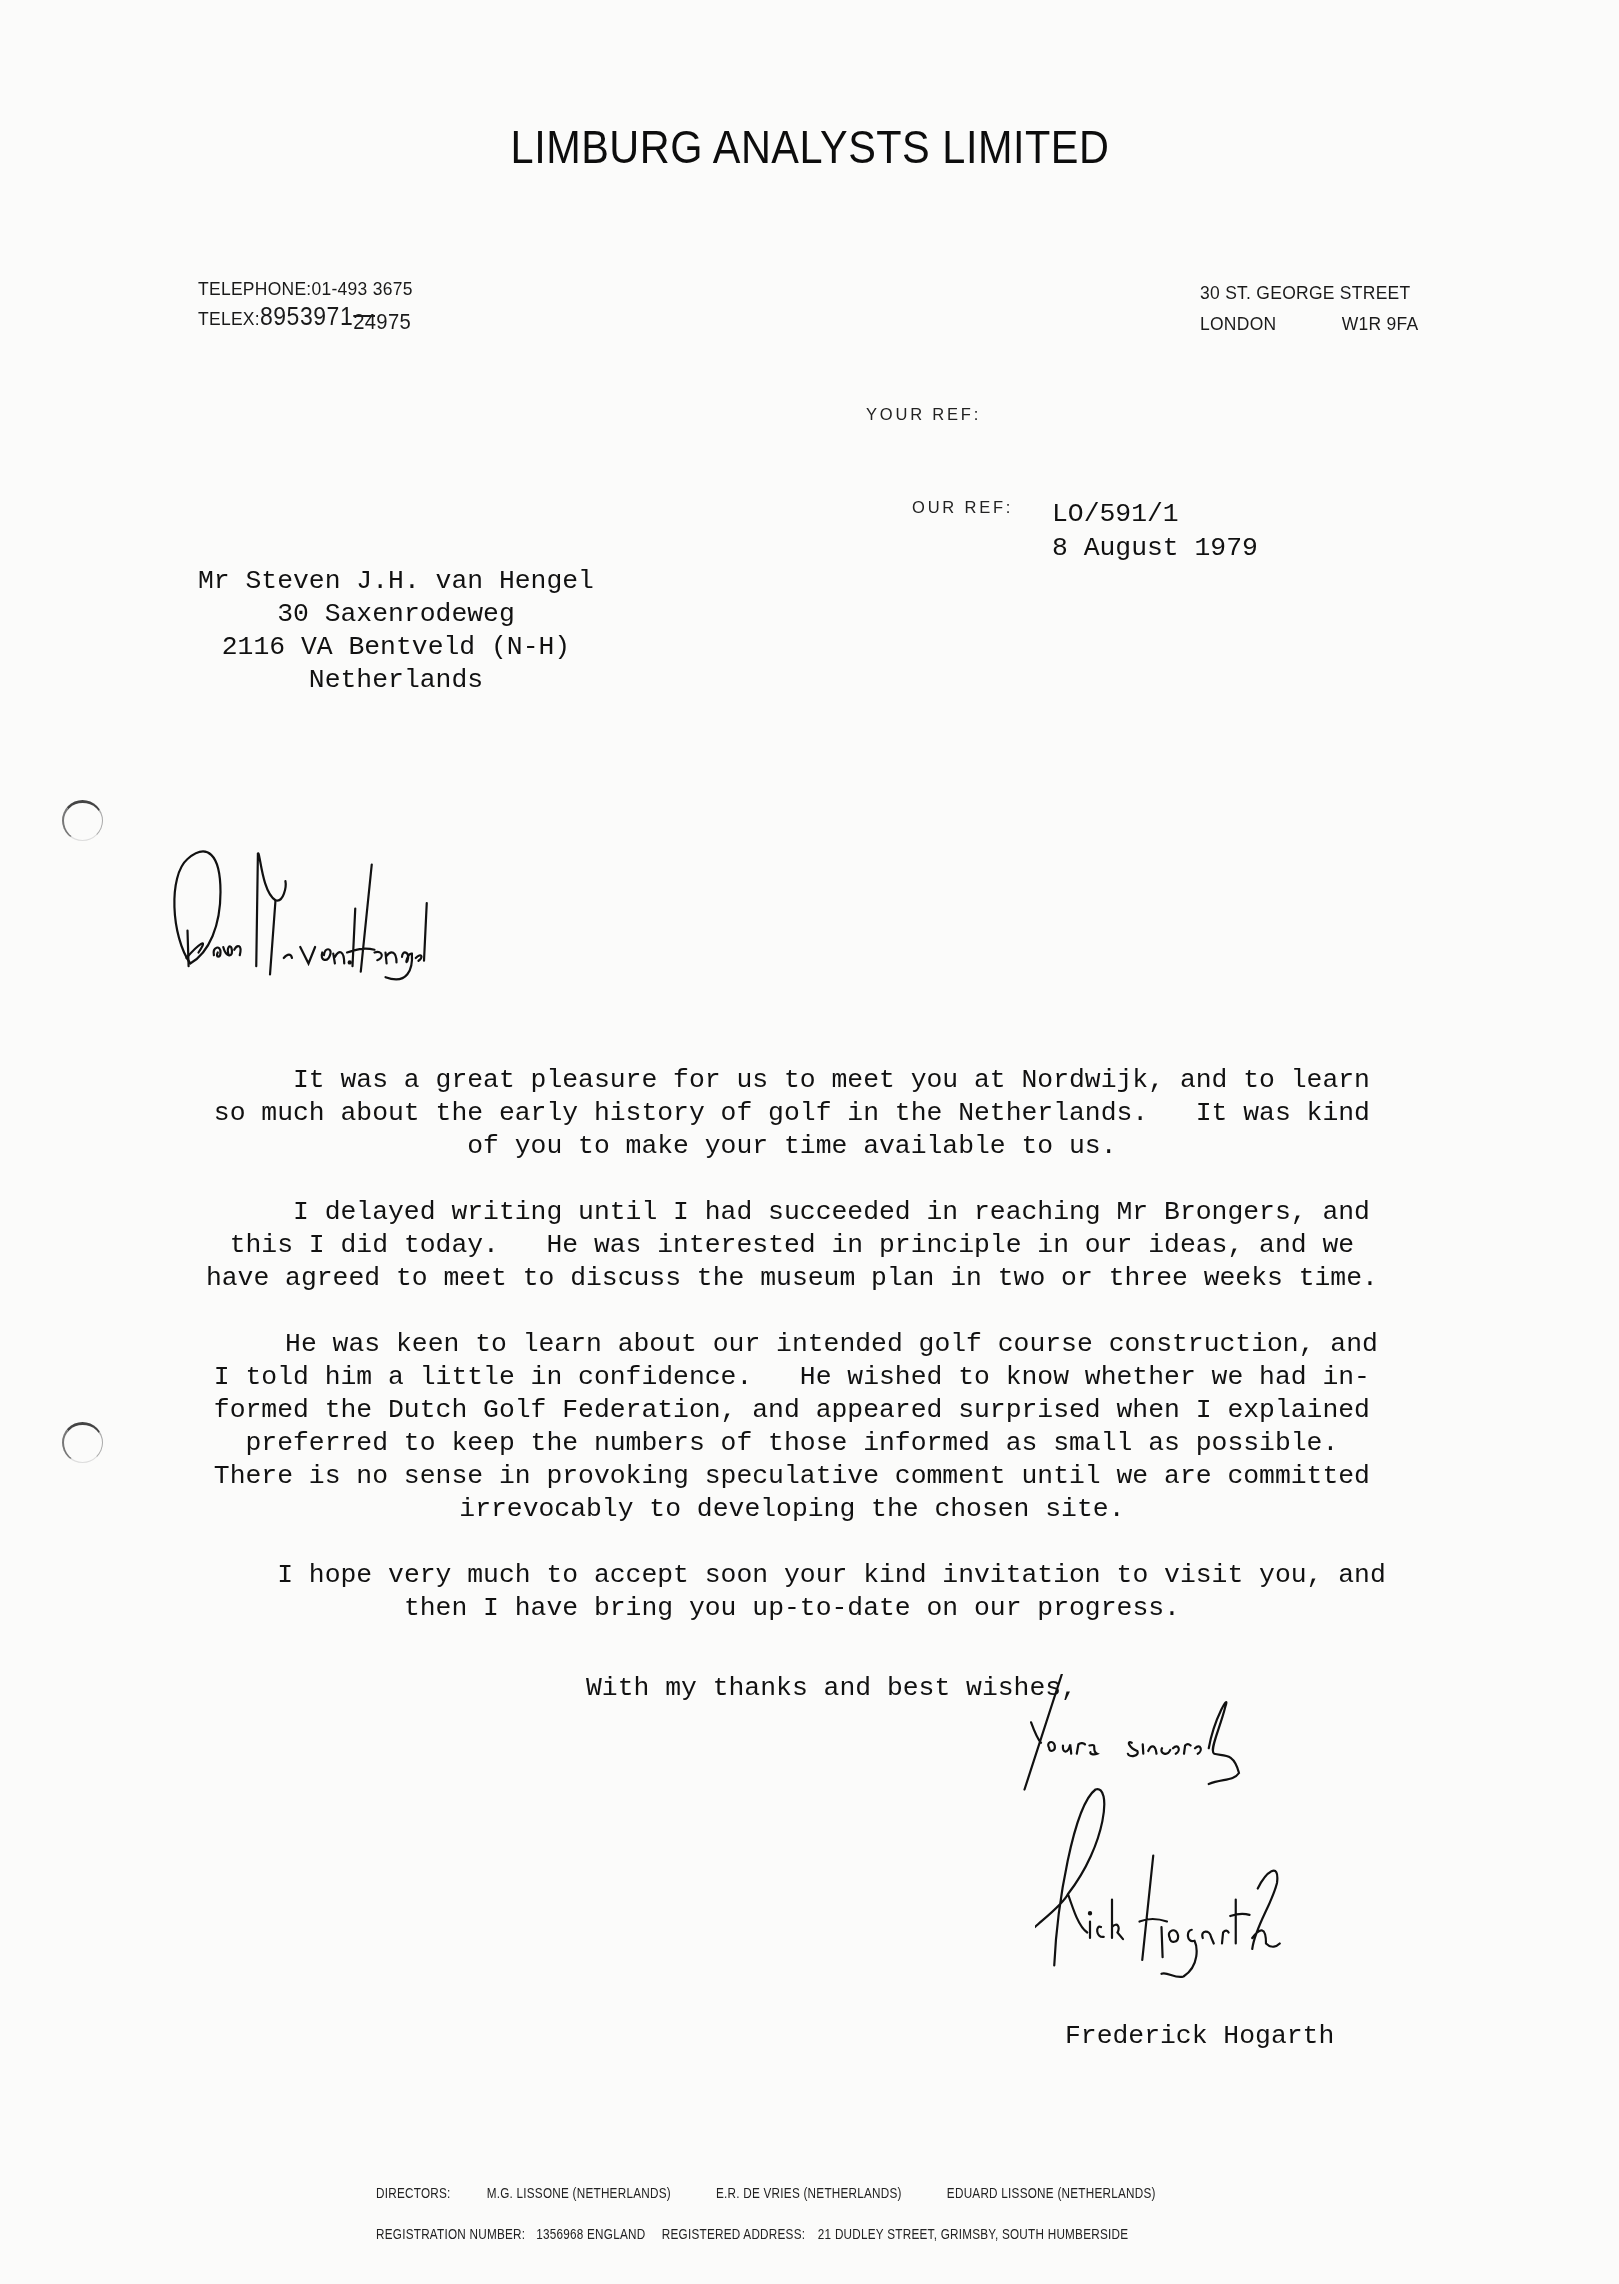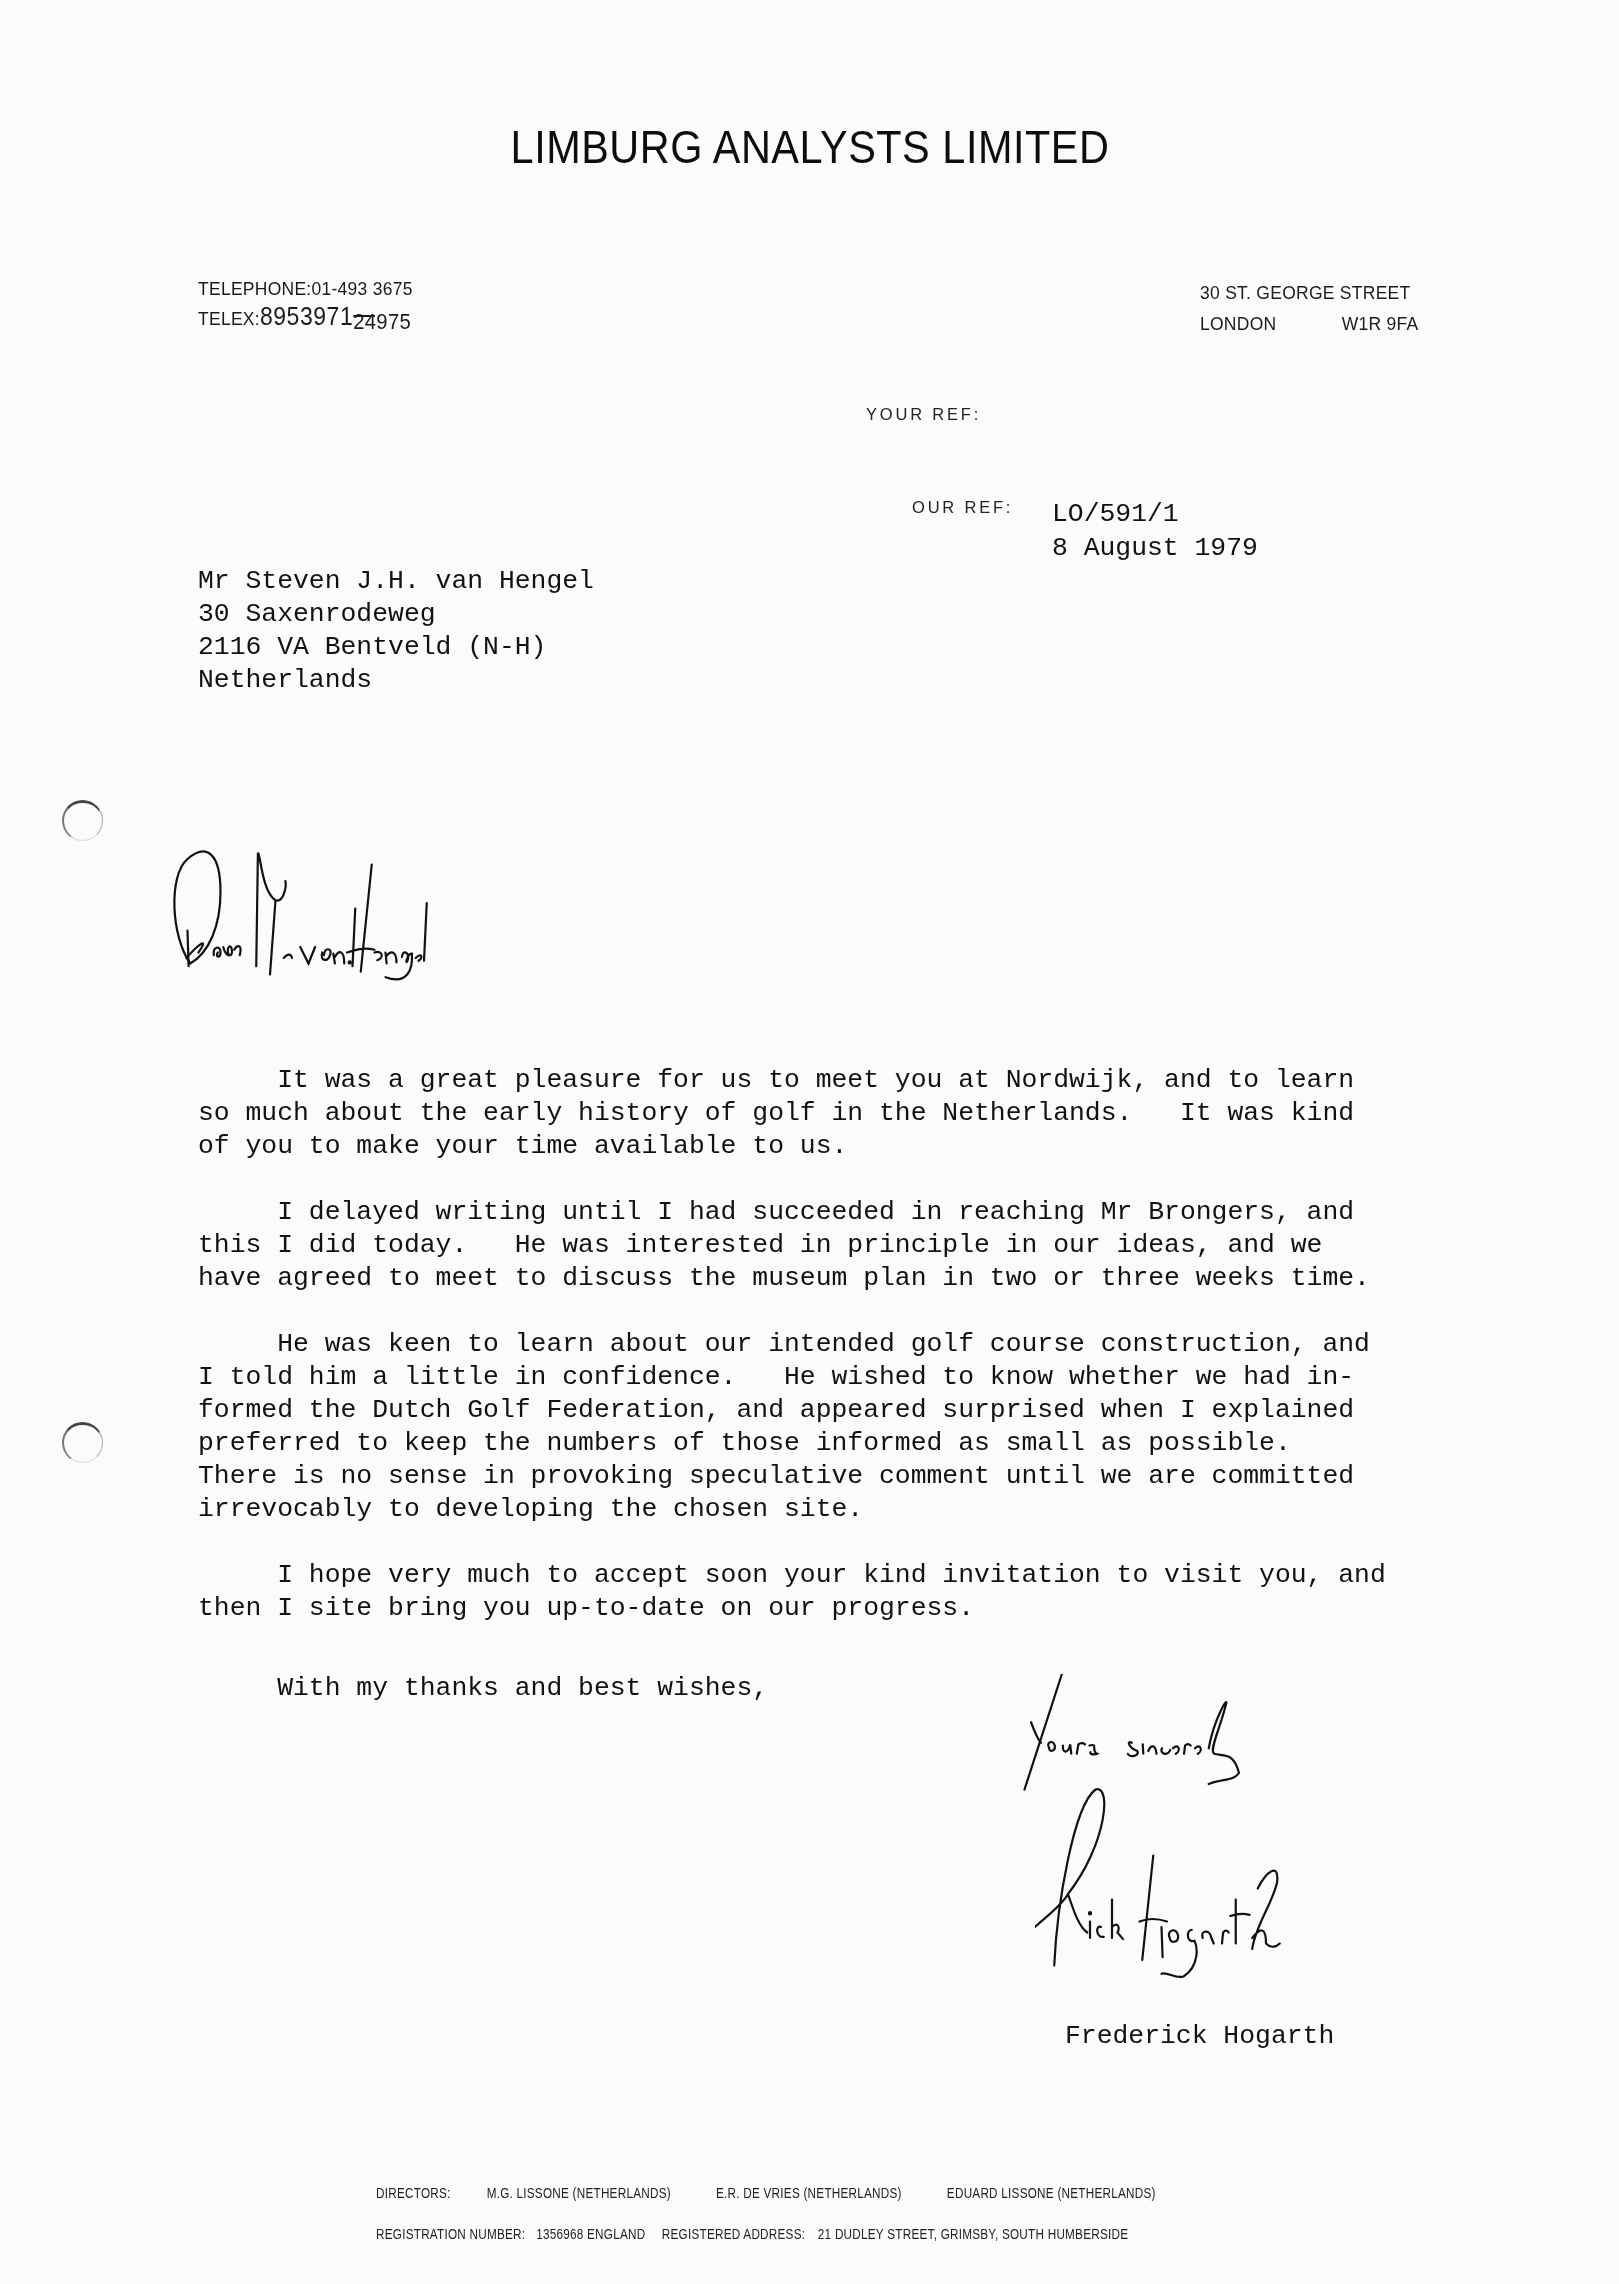"LO/591/1" .typed { text-align: none -> center }
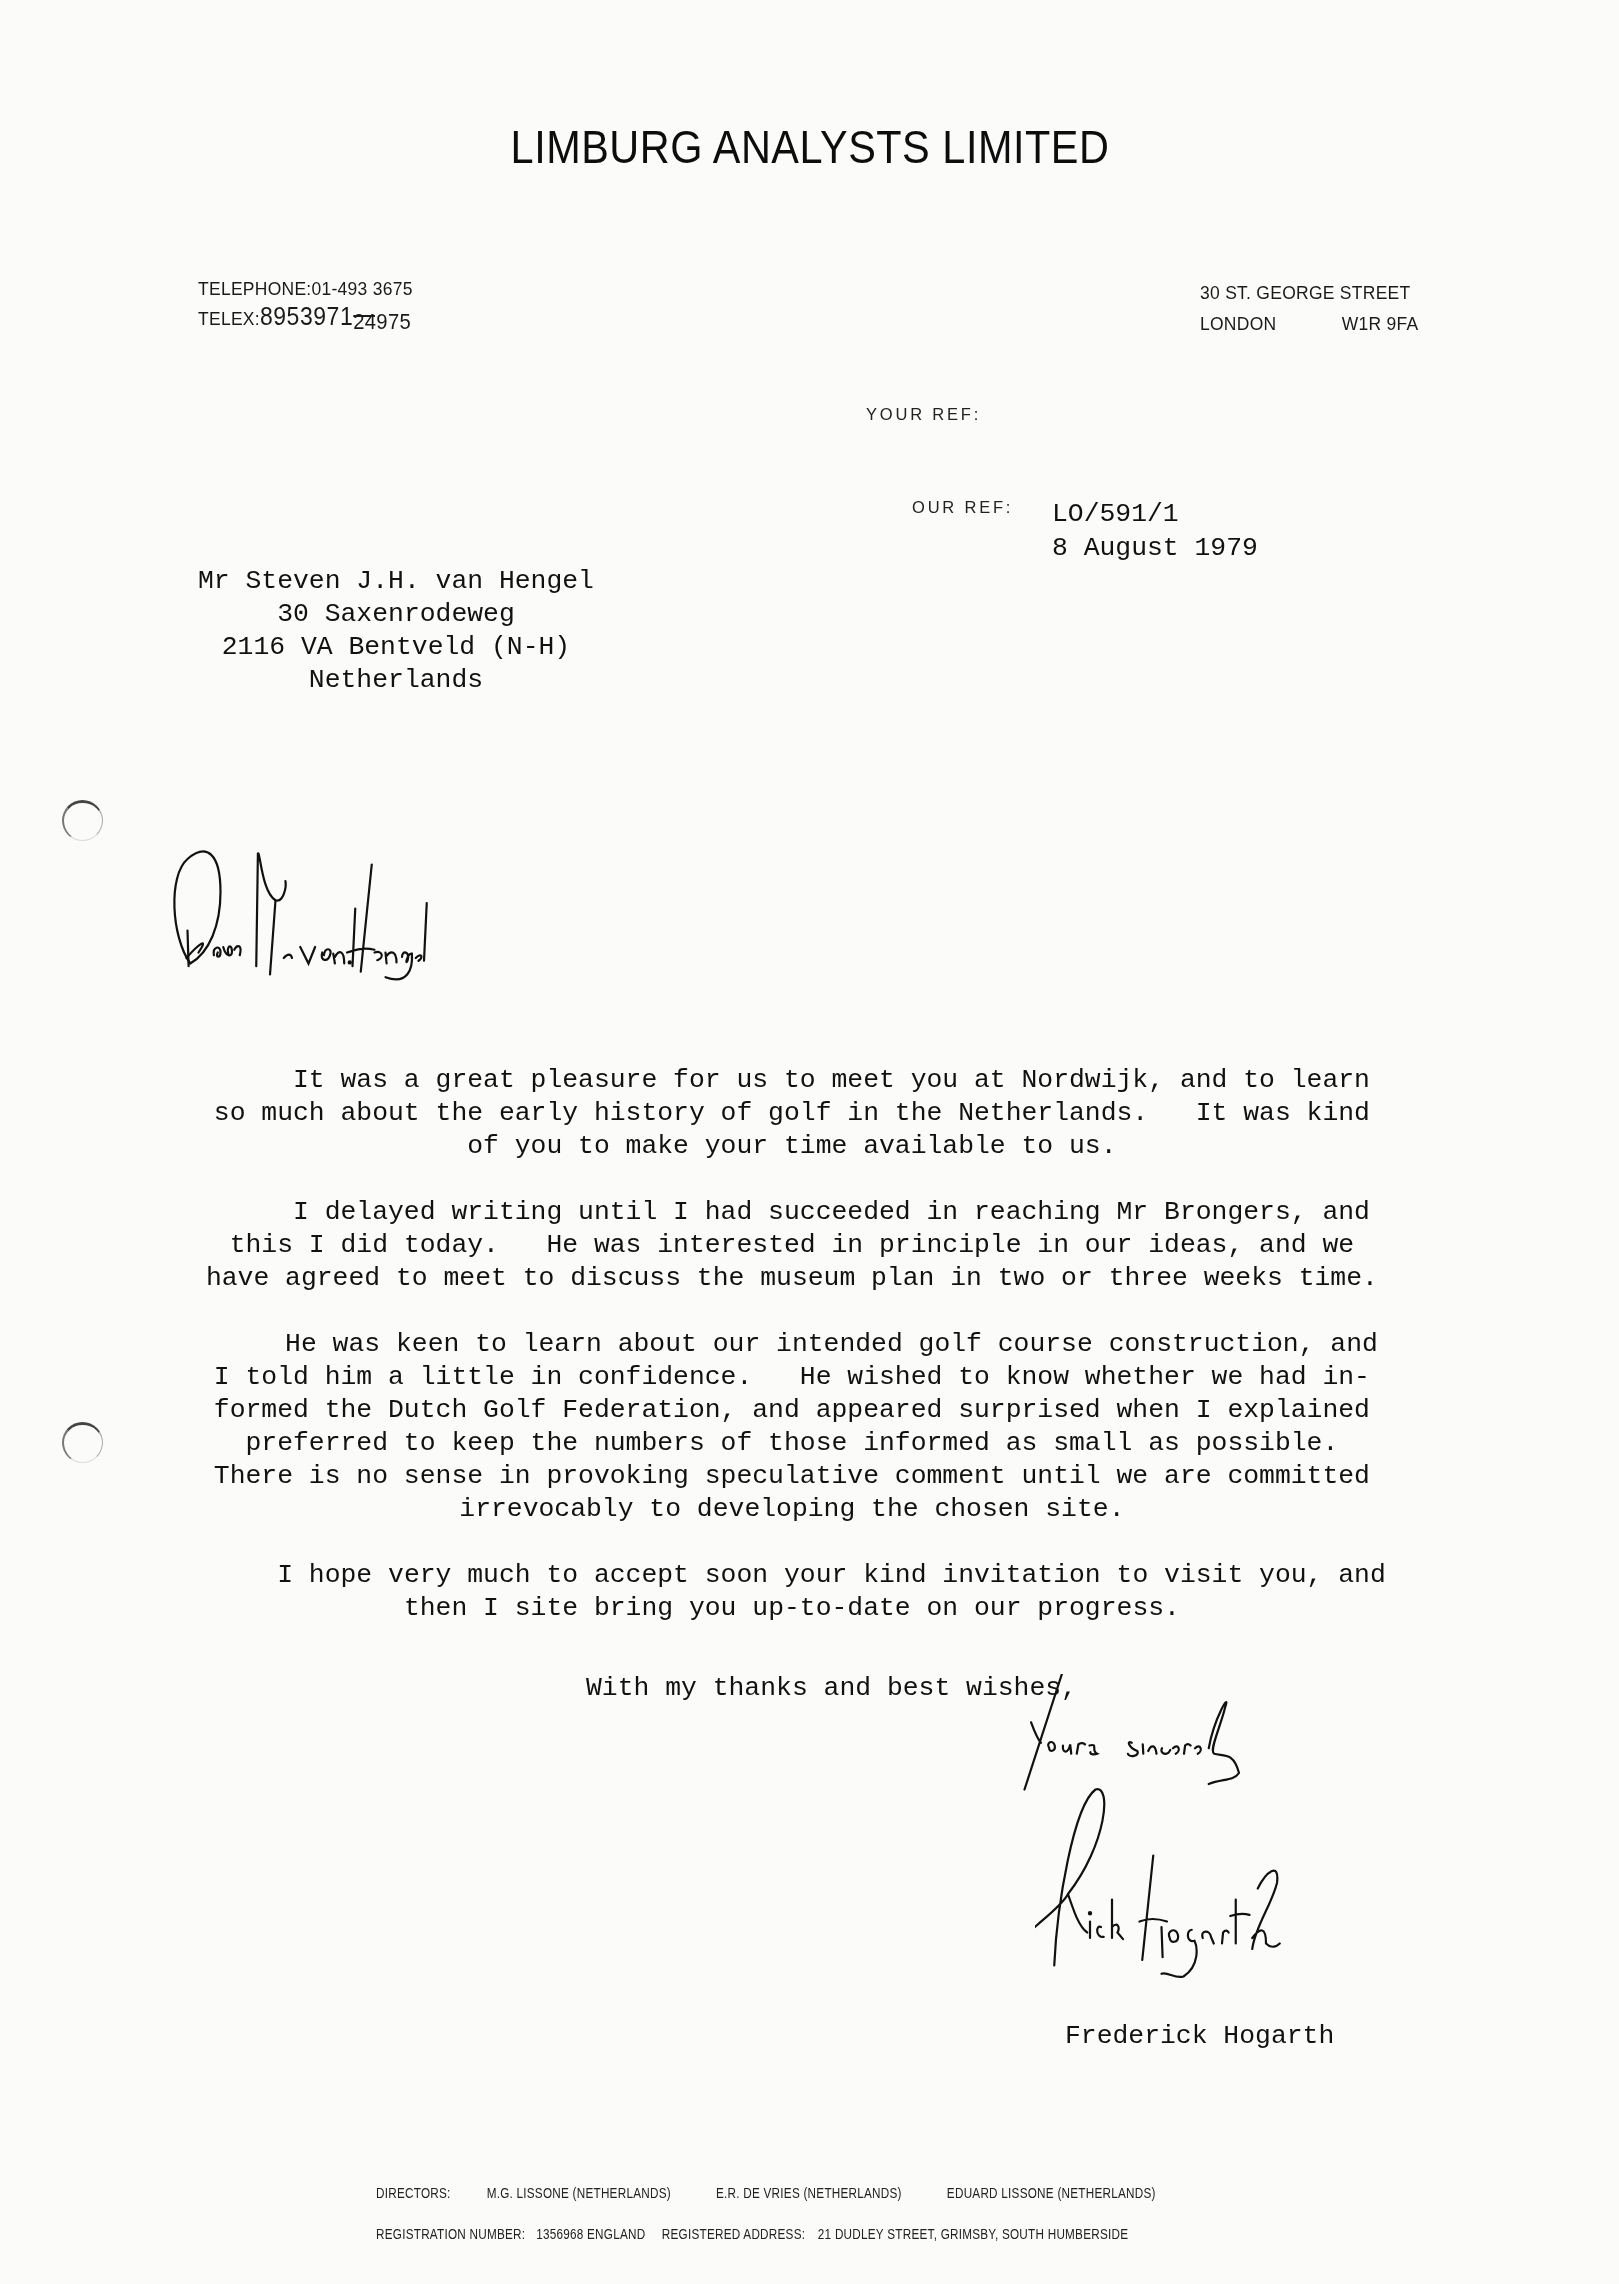"then I site bring you" div.typed { text: site -> have }
